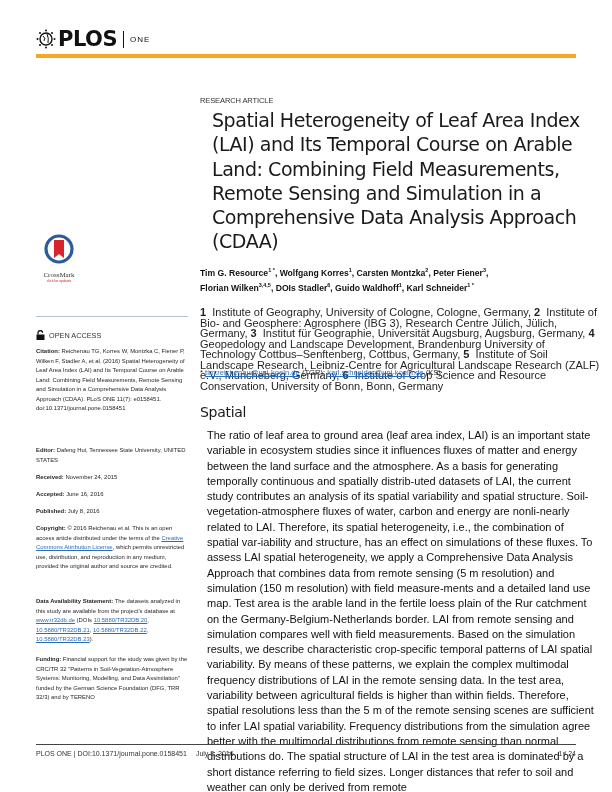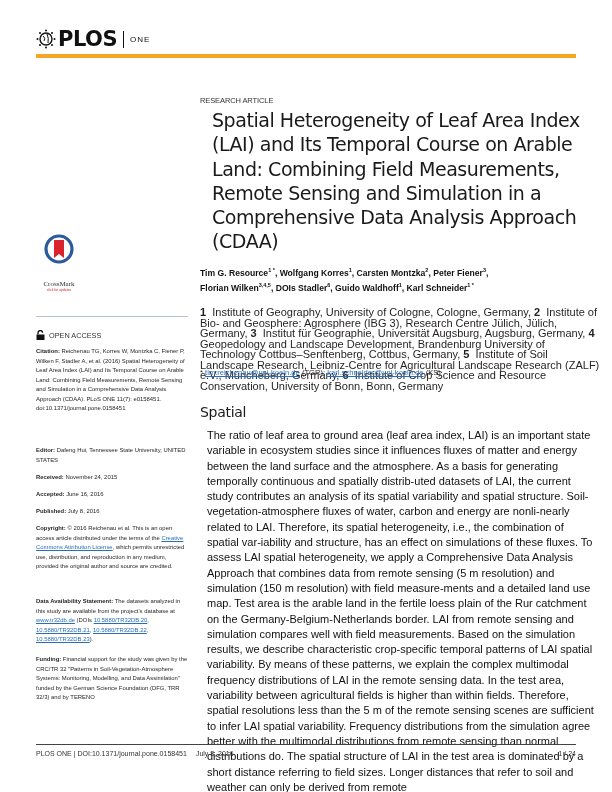"CrossMark" #crossmark .cm-word { margin-top: 10px -> 1px }
